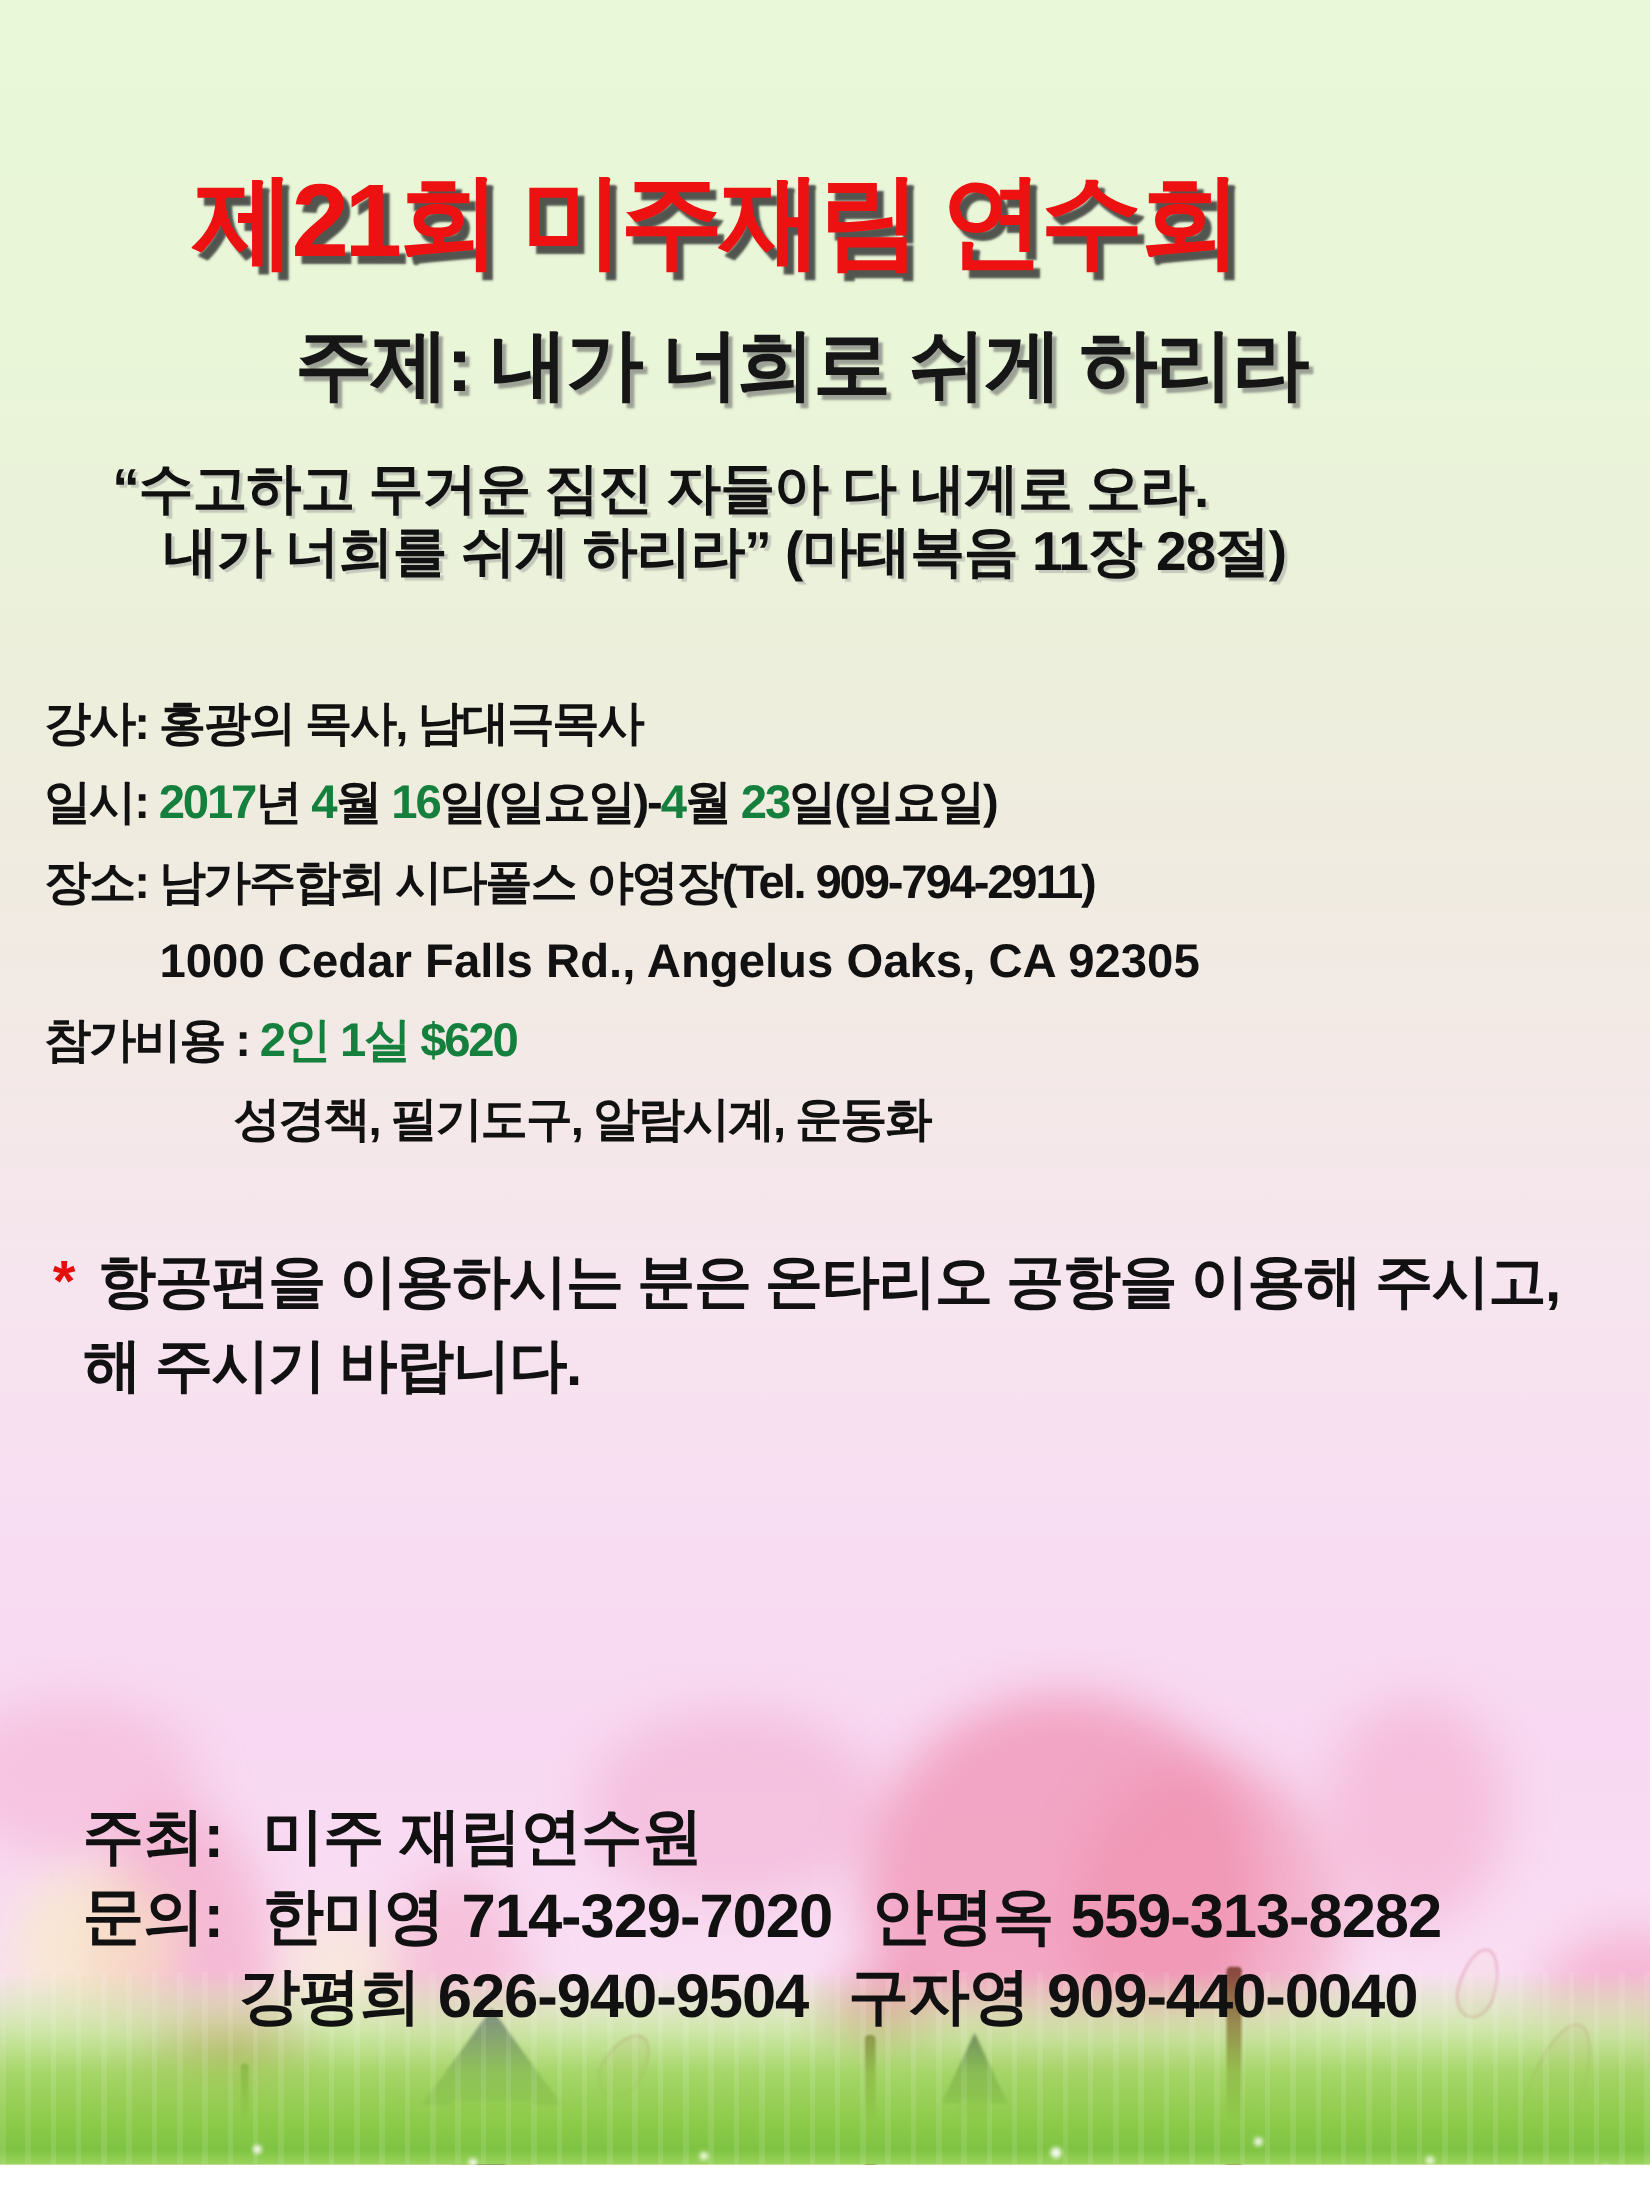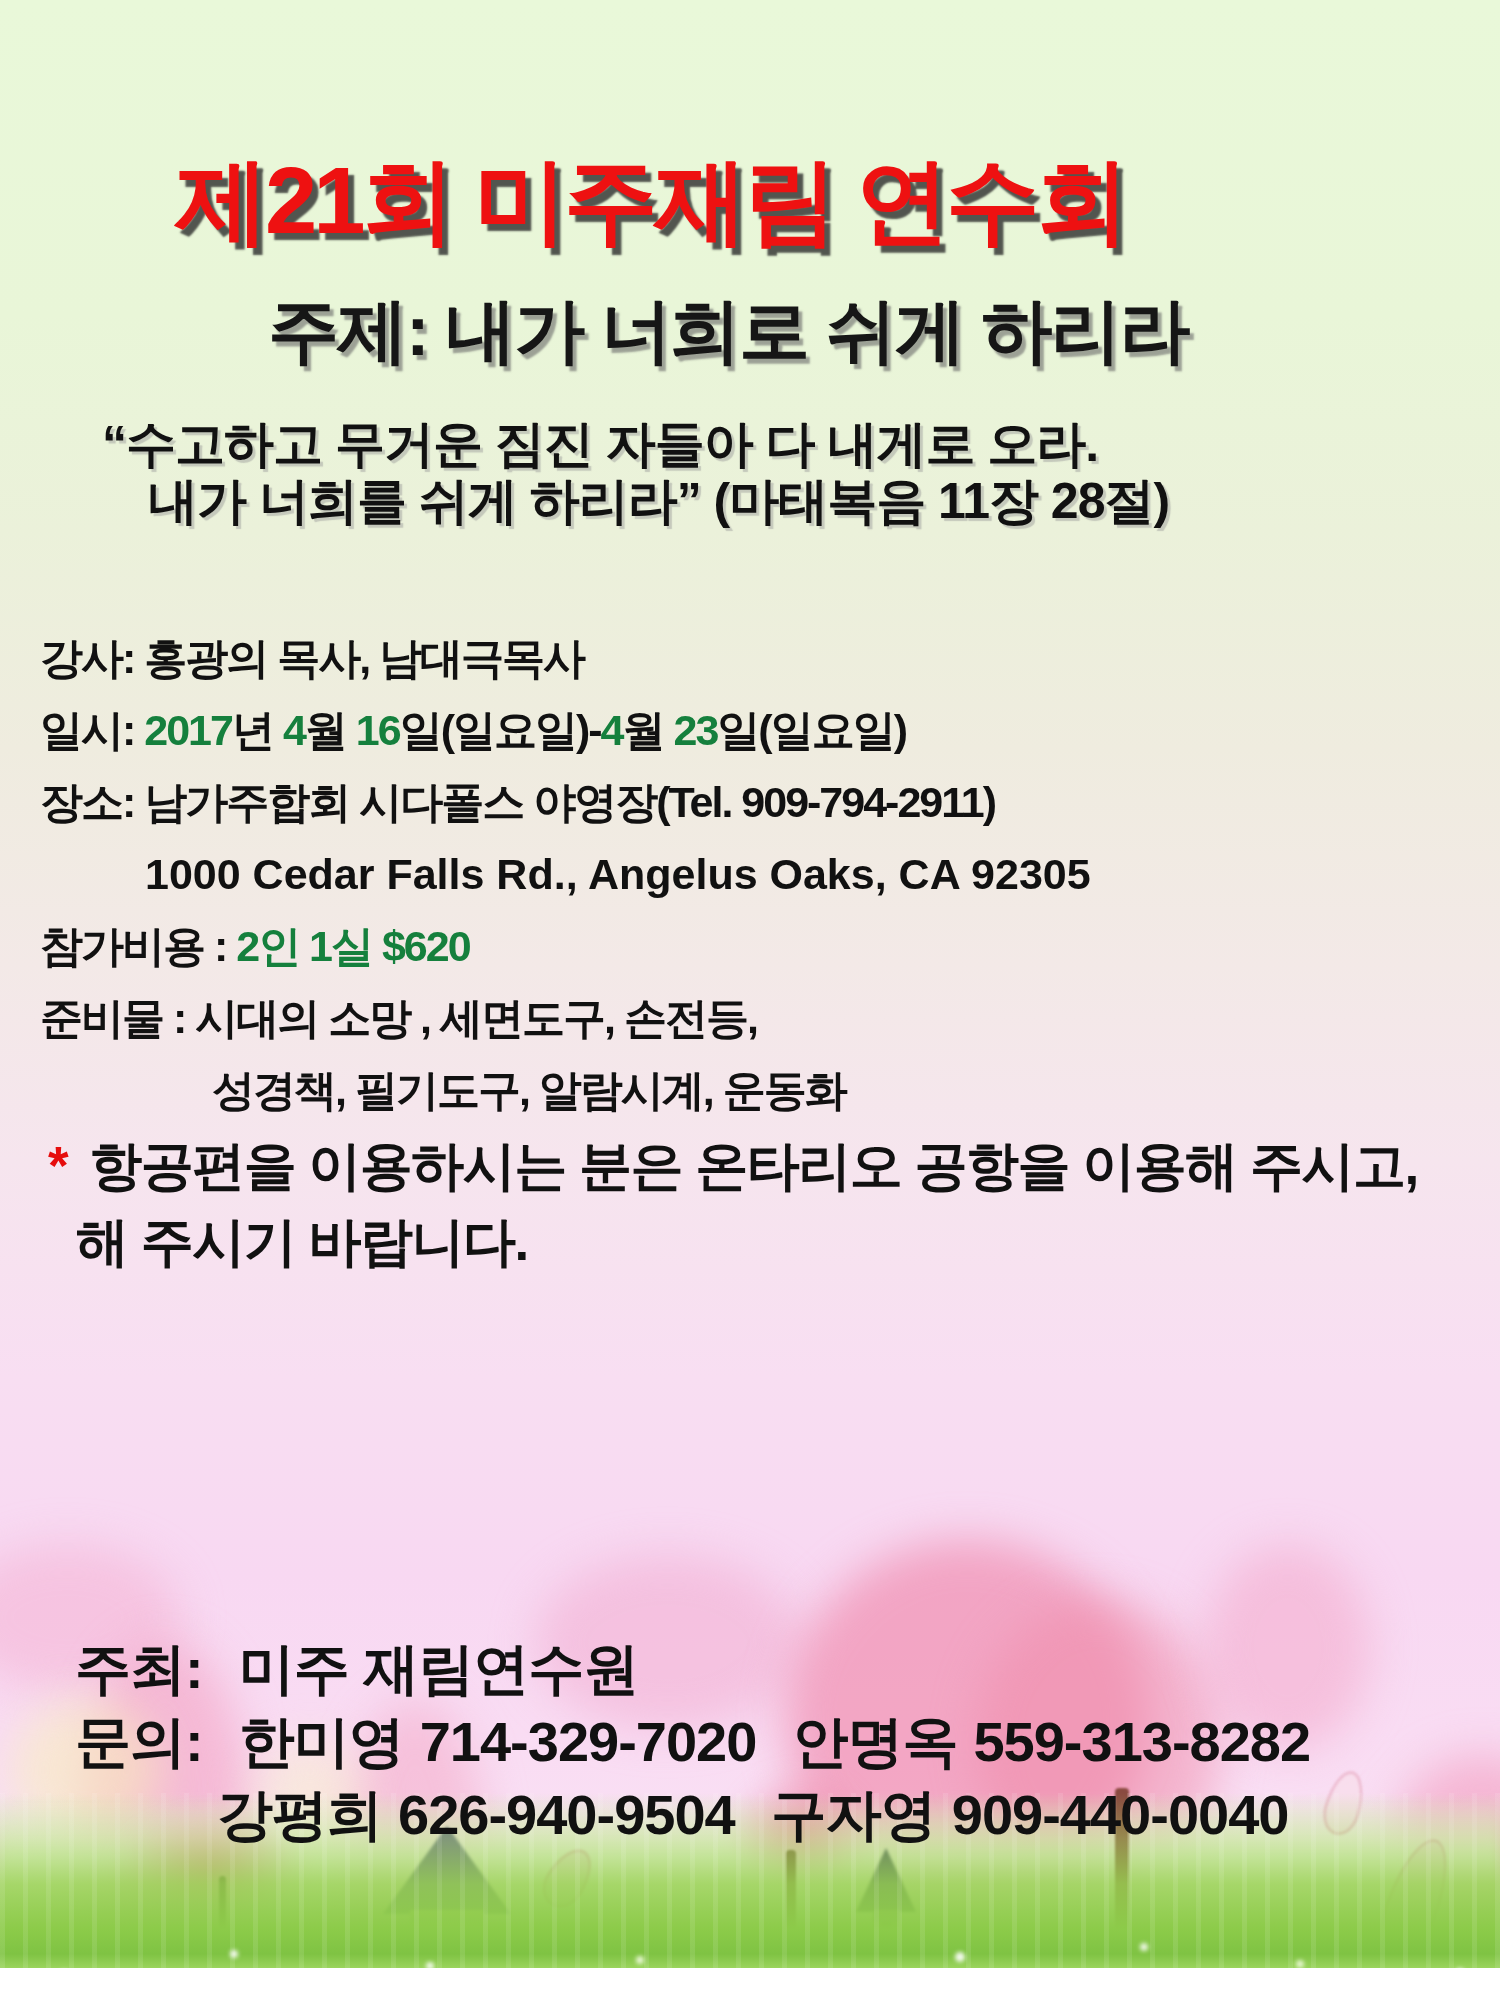"준비물 : 시대의 소망 ," div { html: <div>준비물 : 시대의 소망 , 세면도구, 손전등,</div> -> none }
